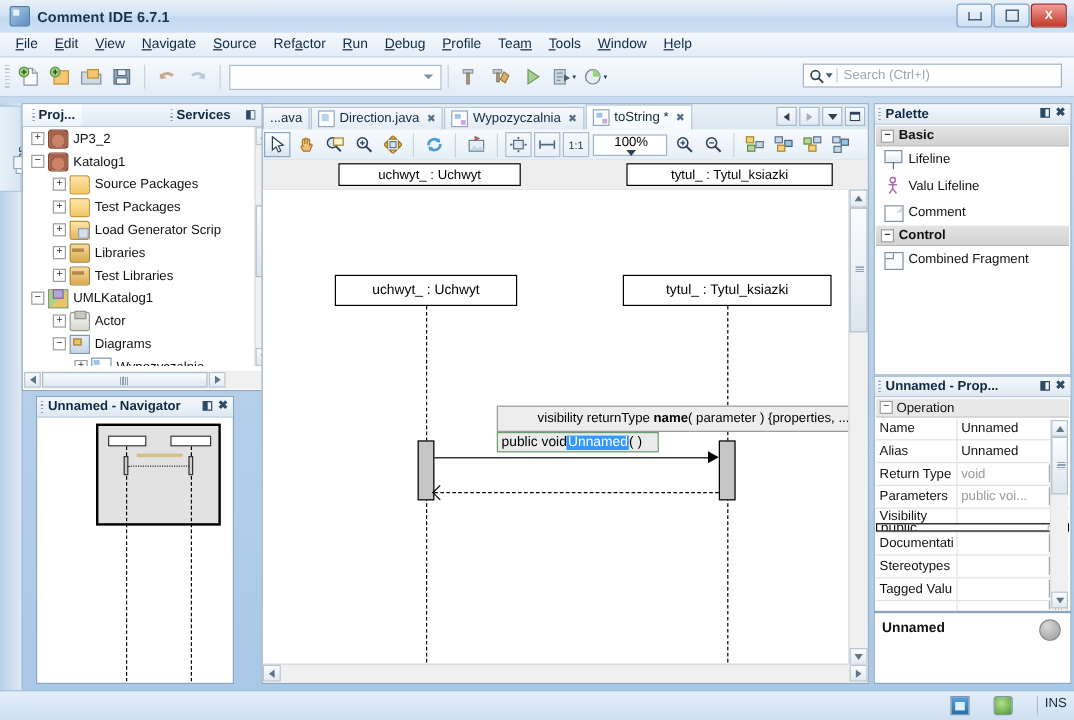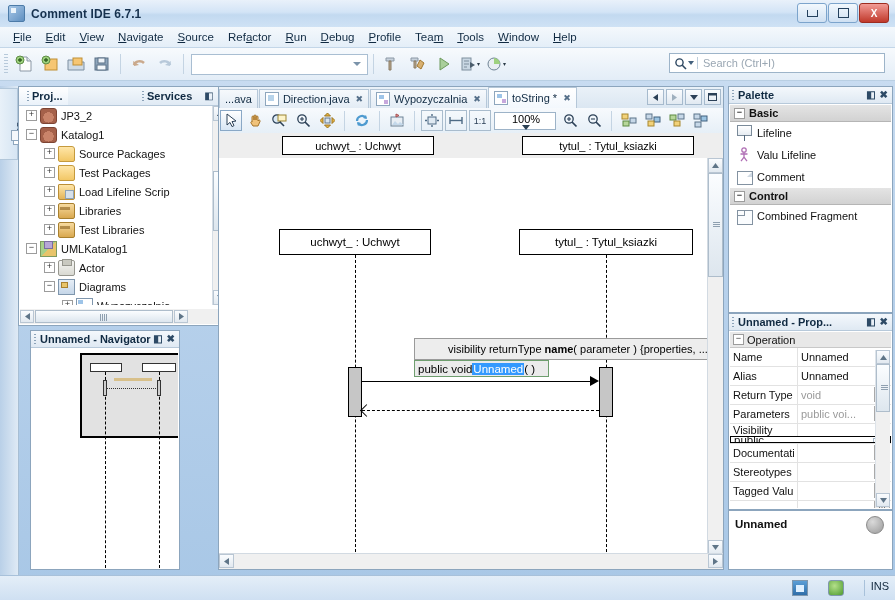"Load Lifeline Scrip" span { text: Lifeline -> Generator }
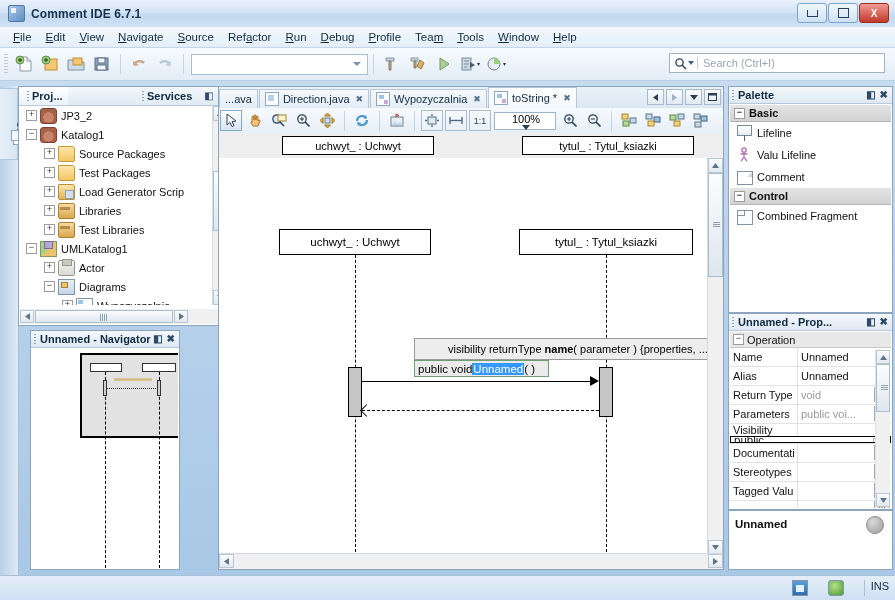"Unnamed - Navigator" #navigator { width: 150px -> 165px }
